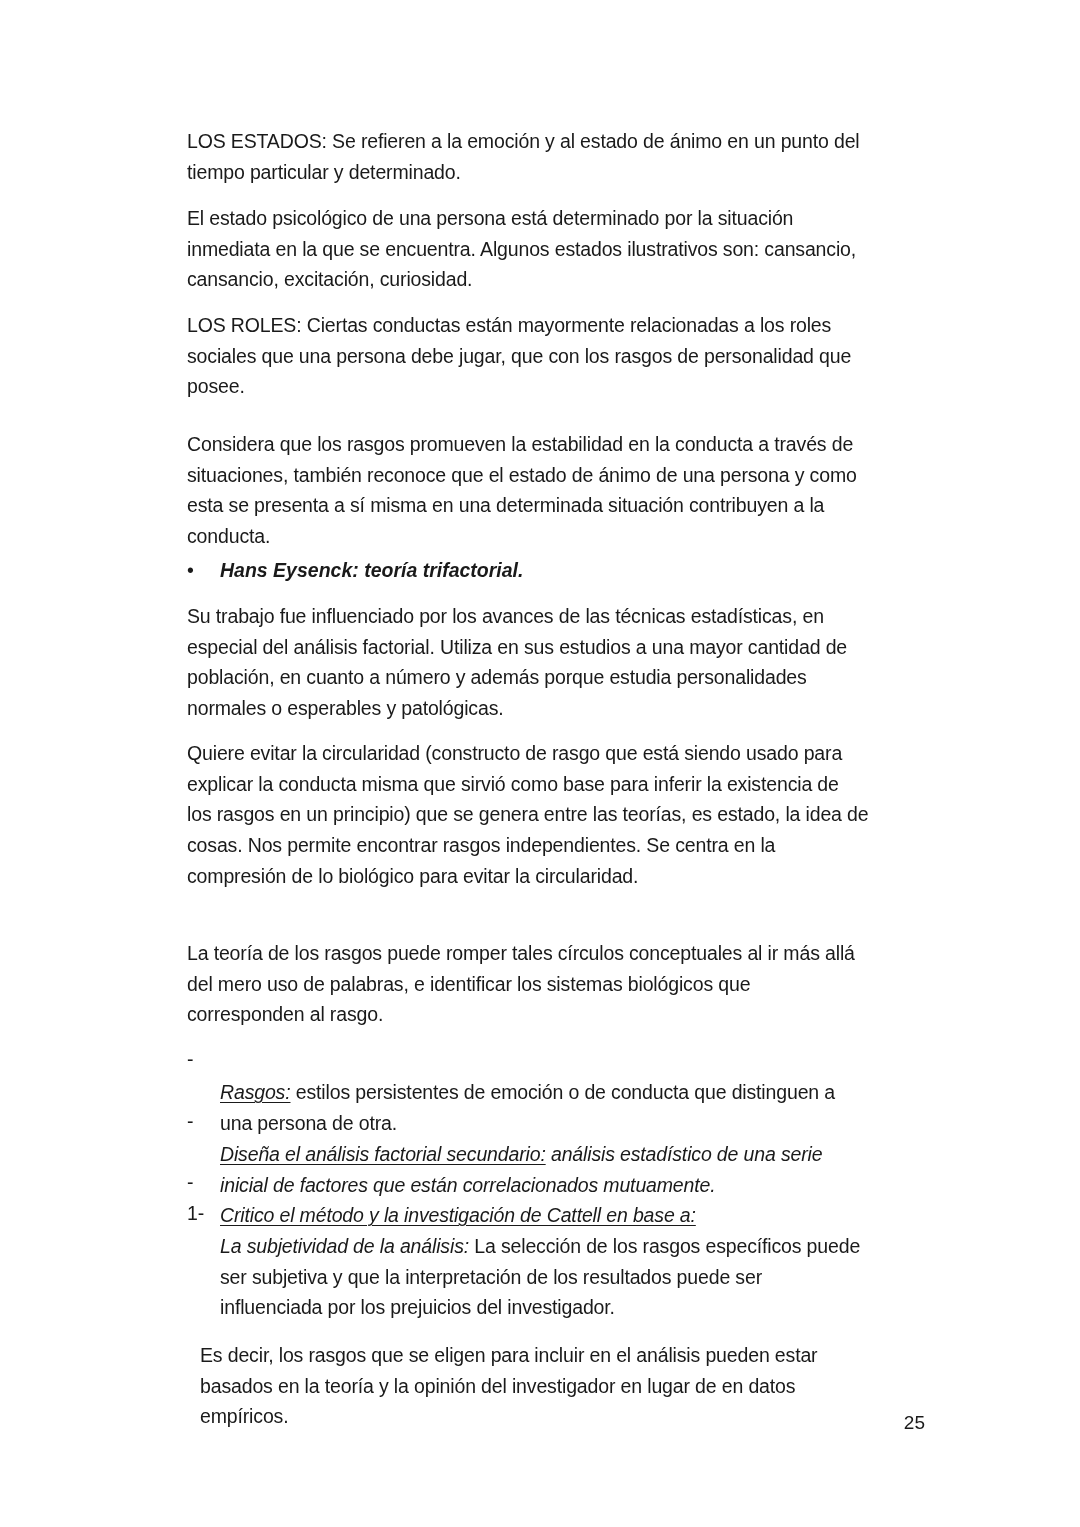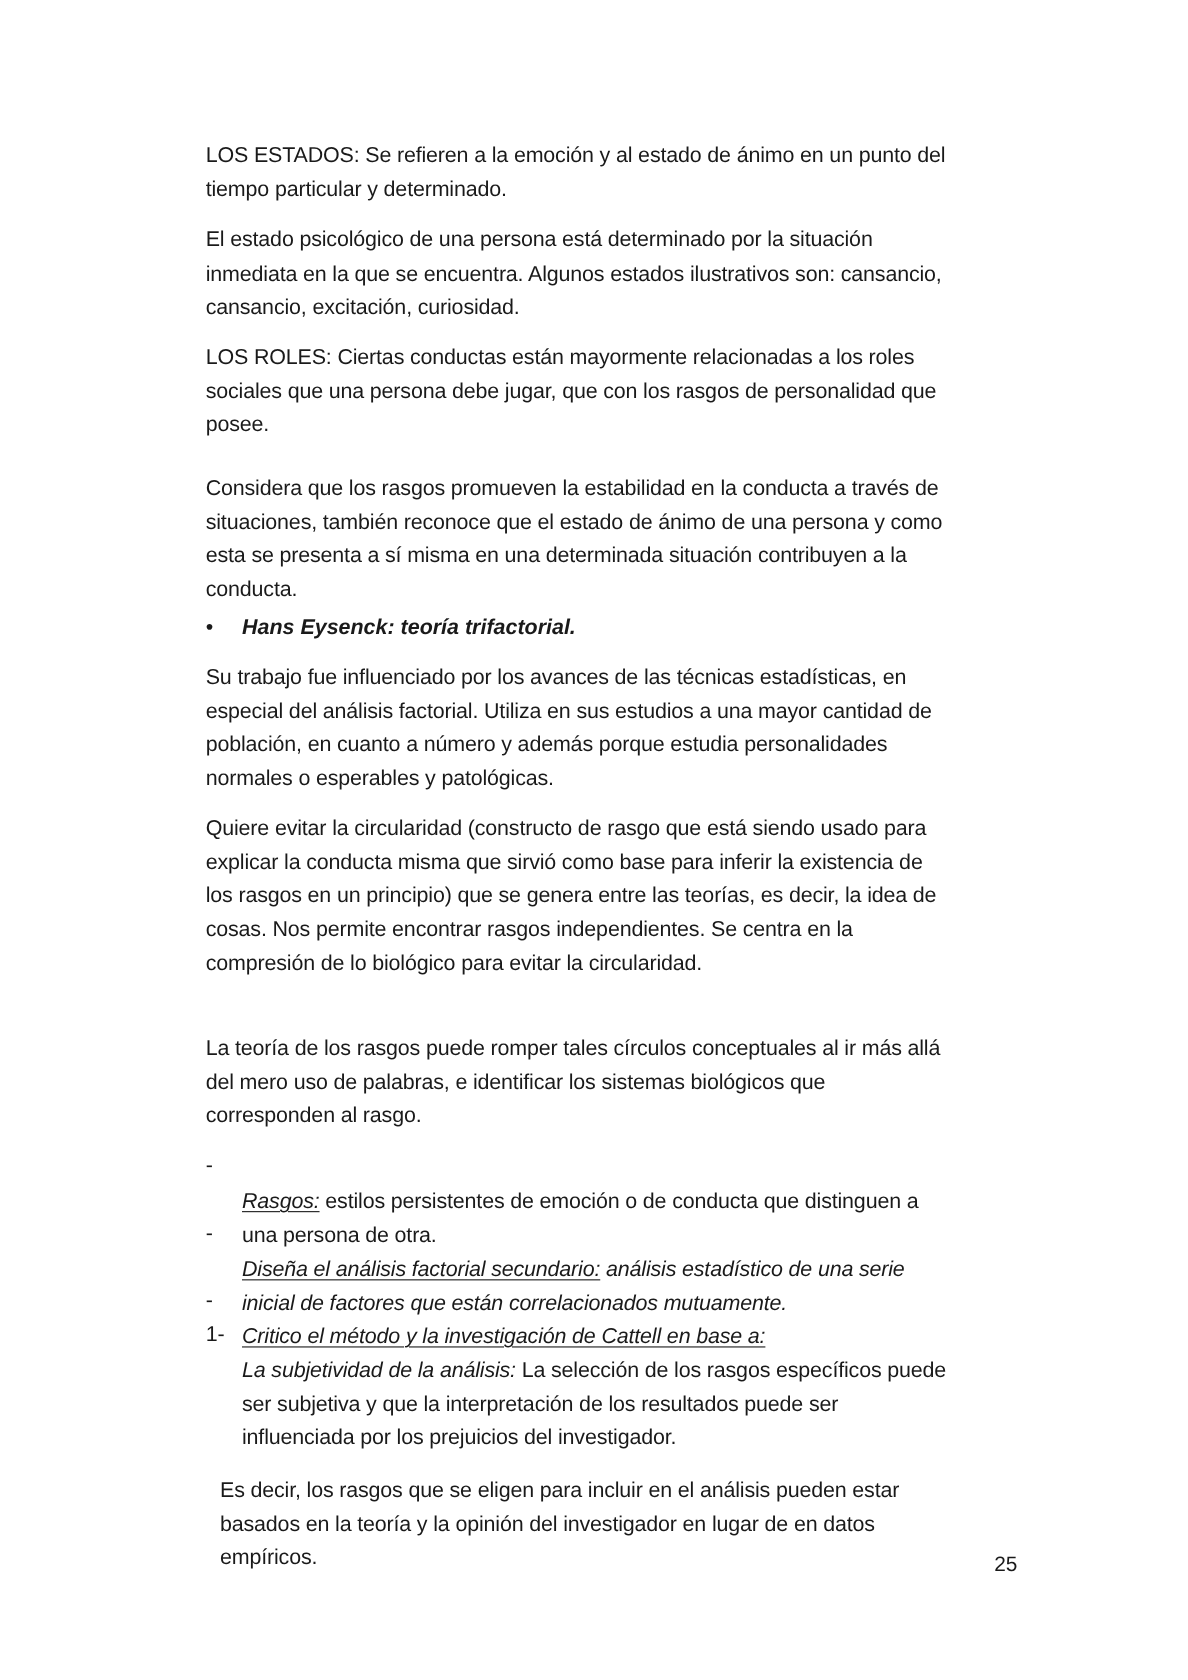"los rasgos en un principio)" span.line { text: decir -> estado }
